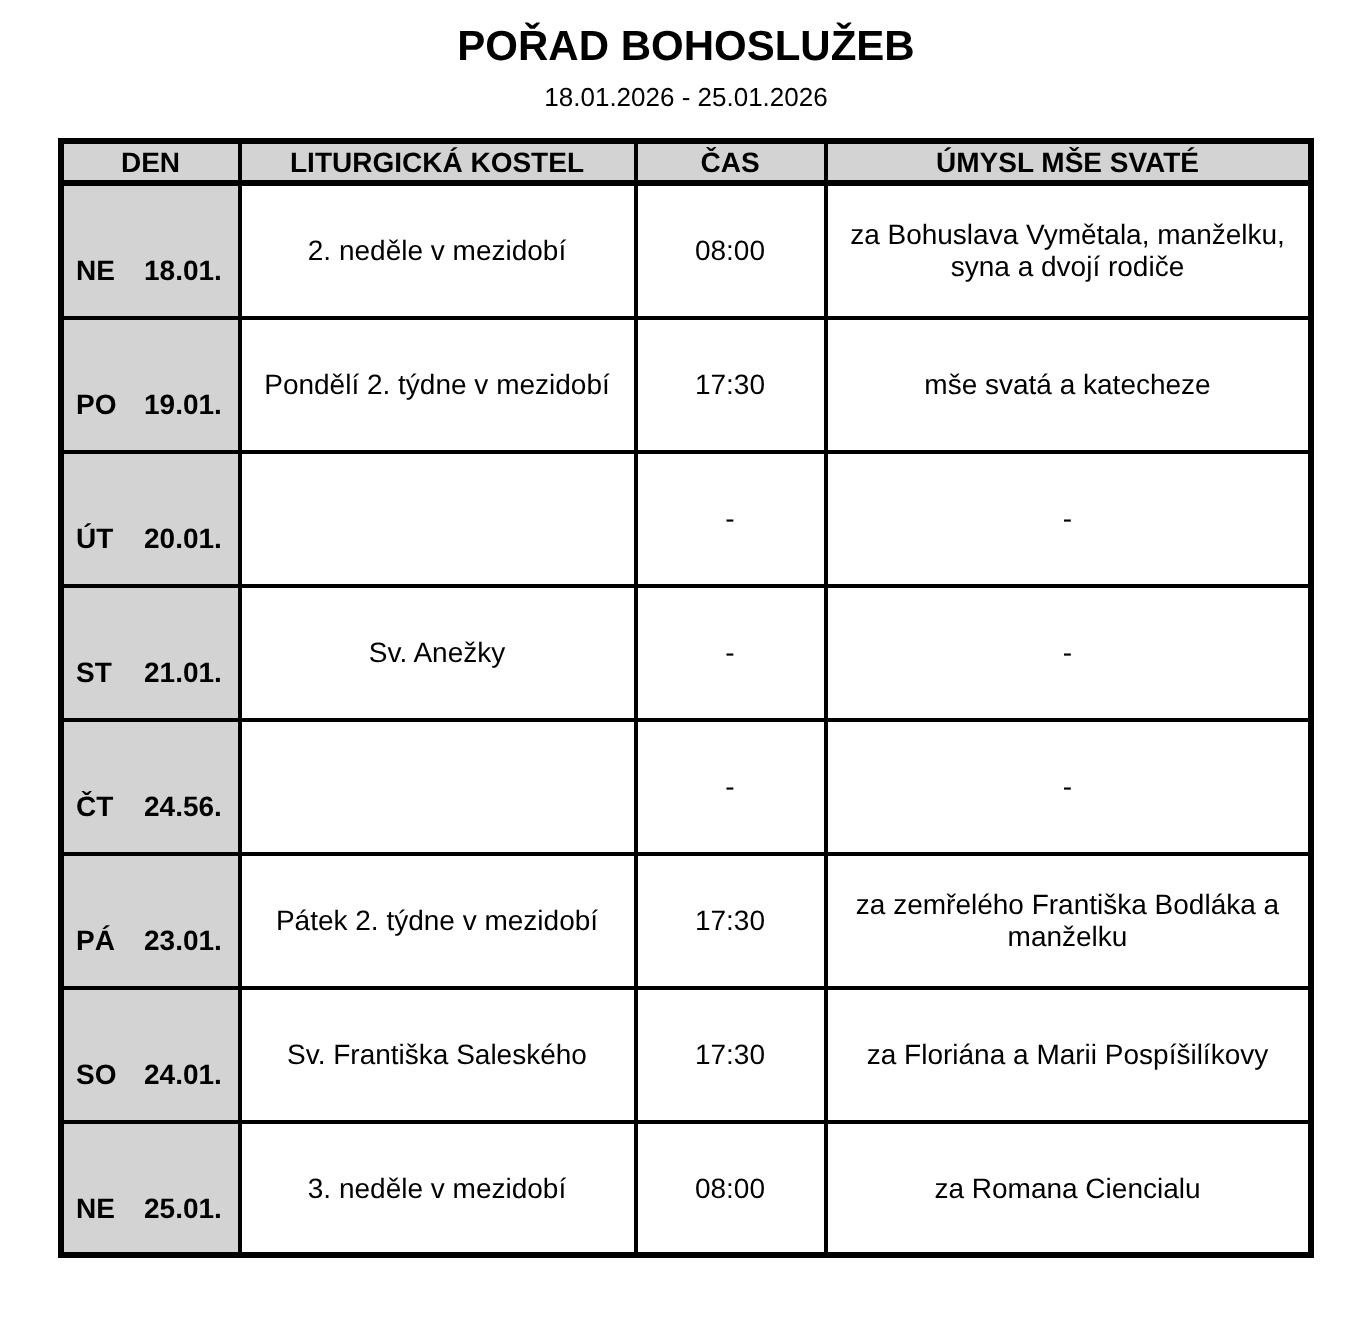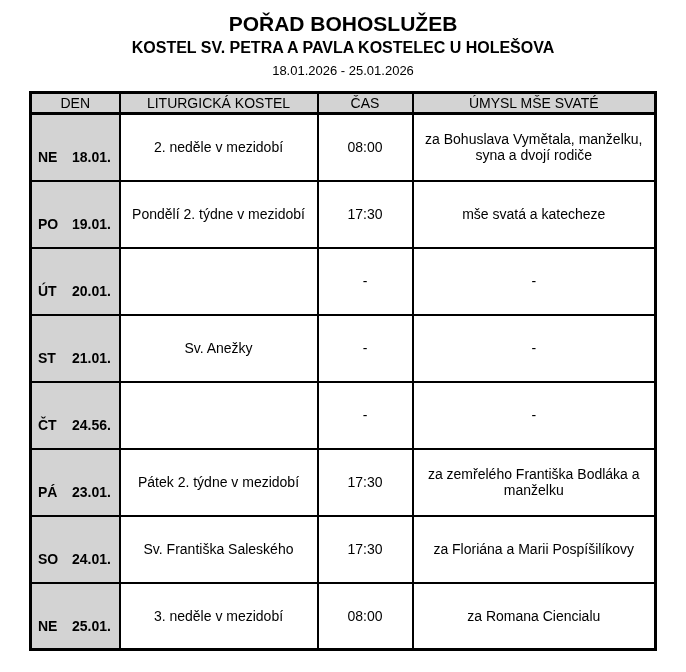"KOSTEL SV. PETRA A PAVLA" div.subtitle { html: <div>KOSTEL SV. PETRA A PAVLA KOSTELEC U HOLEŠOVA</div> -> none }
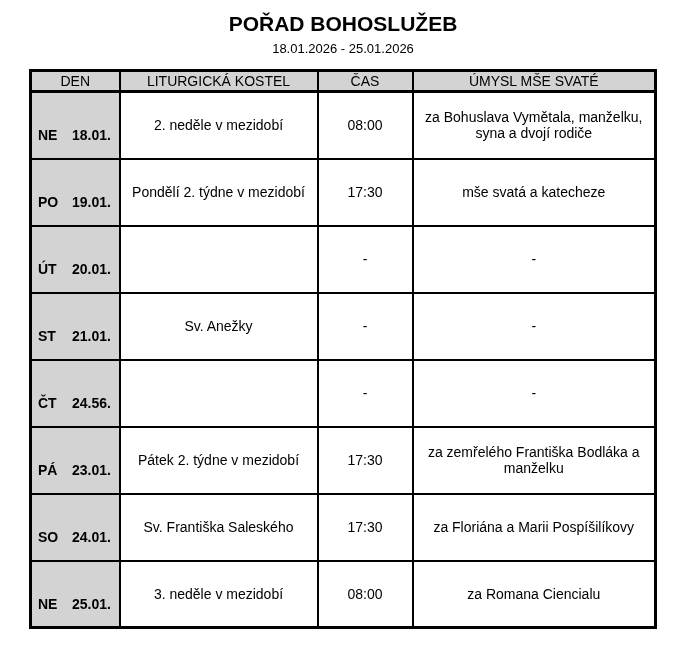"DEN" .schedule thead th { font-weight: normal -> bold }
